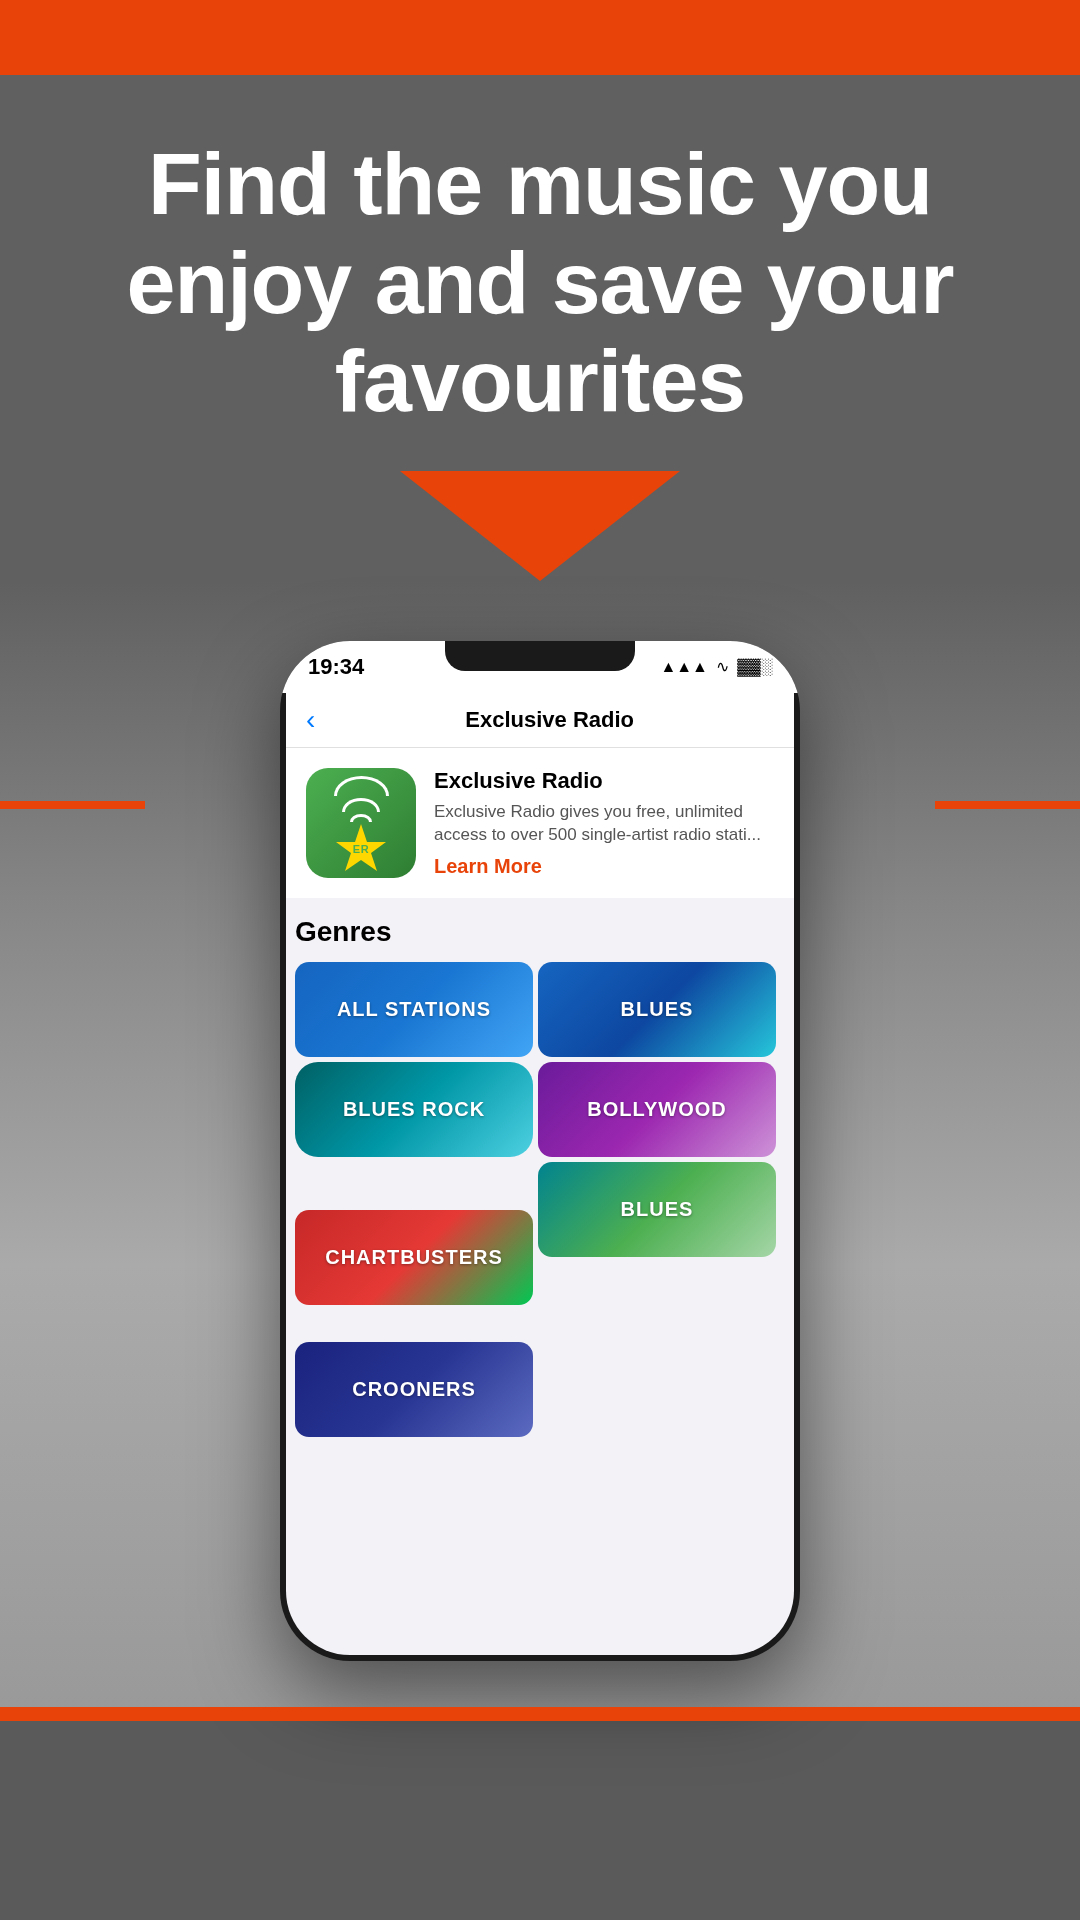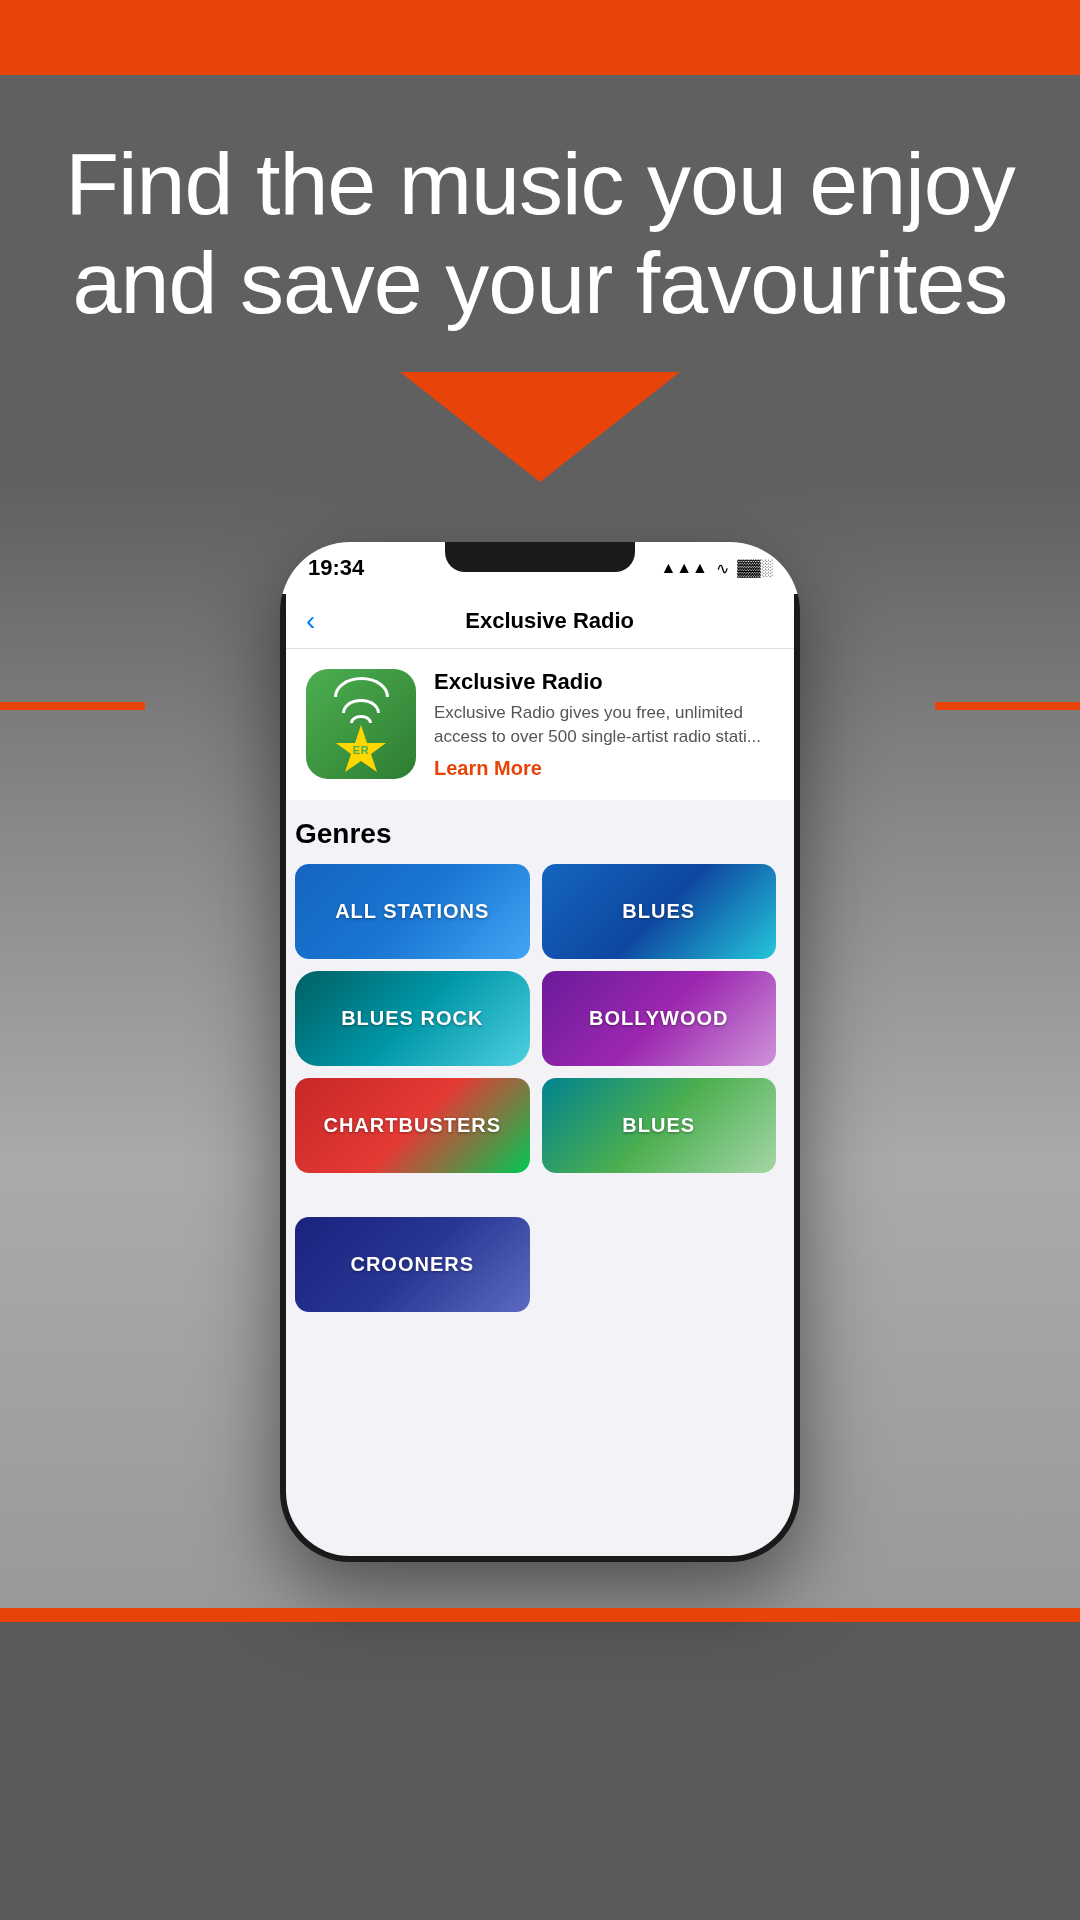"Find the music you enjoy" .hero-title { font-weight: 400 -> 700 }
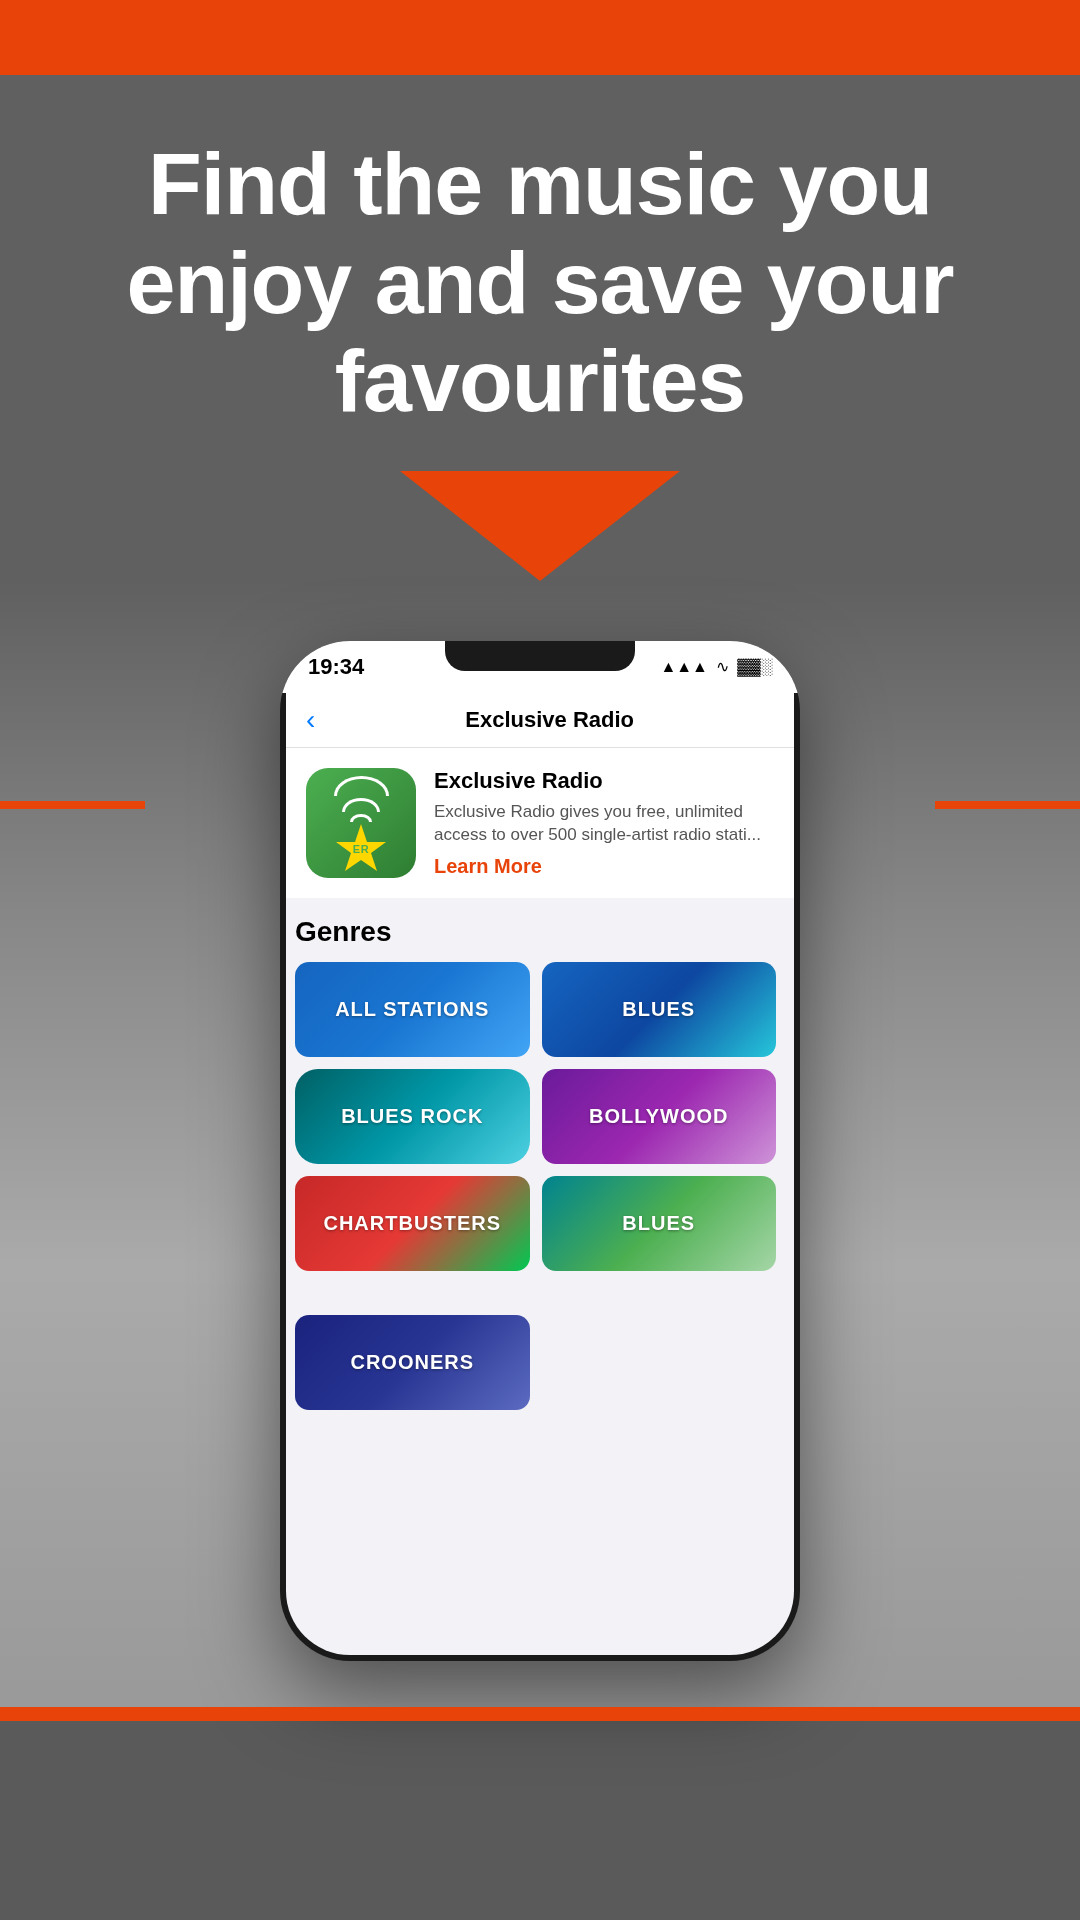"ALL STATIONS" .genres-grid { gap: 12px -> 5px }
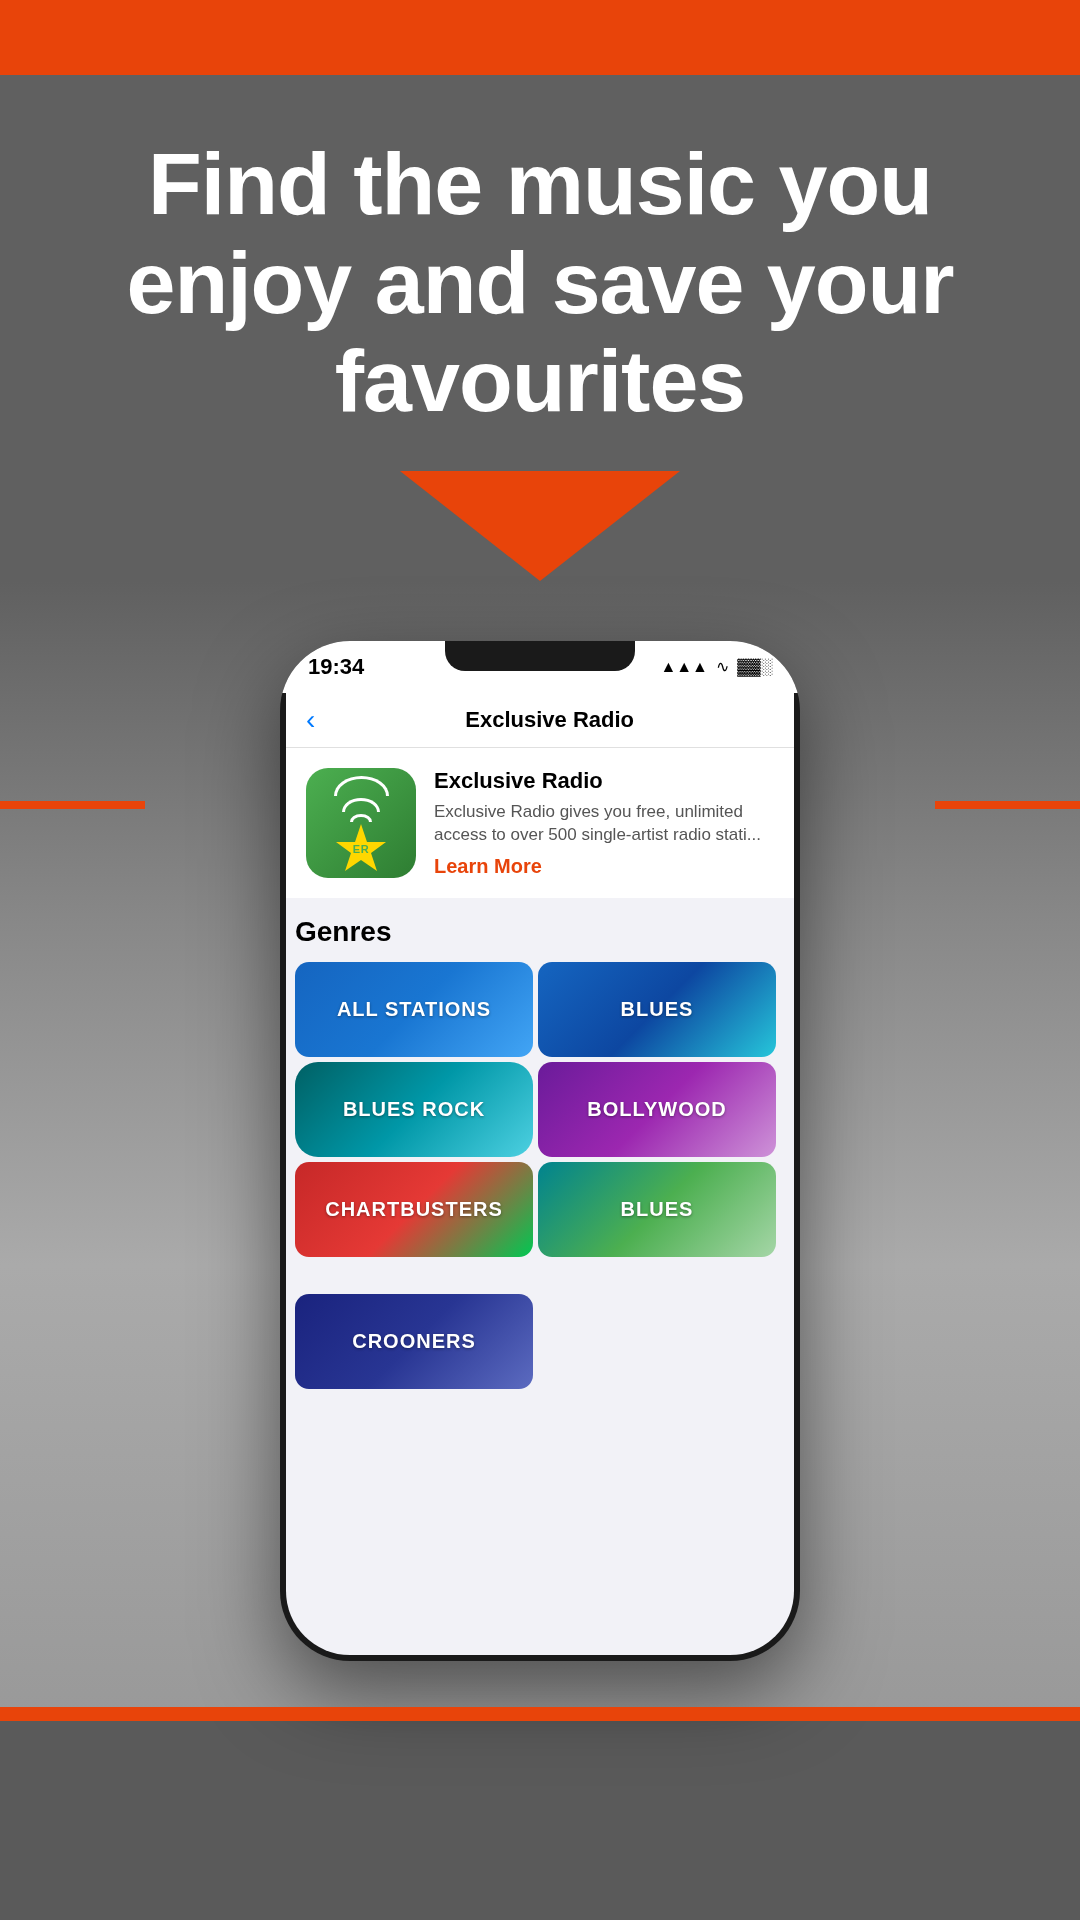"CHARTBUSTERS" .genre-chartbusters { margin-top: none -> 48px }
